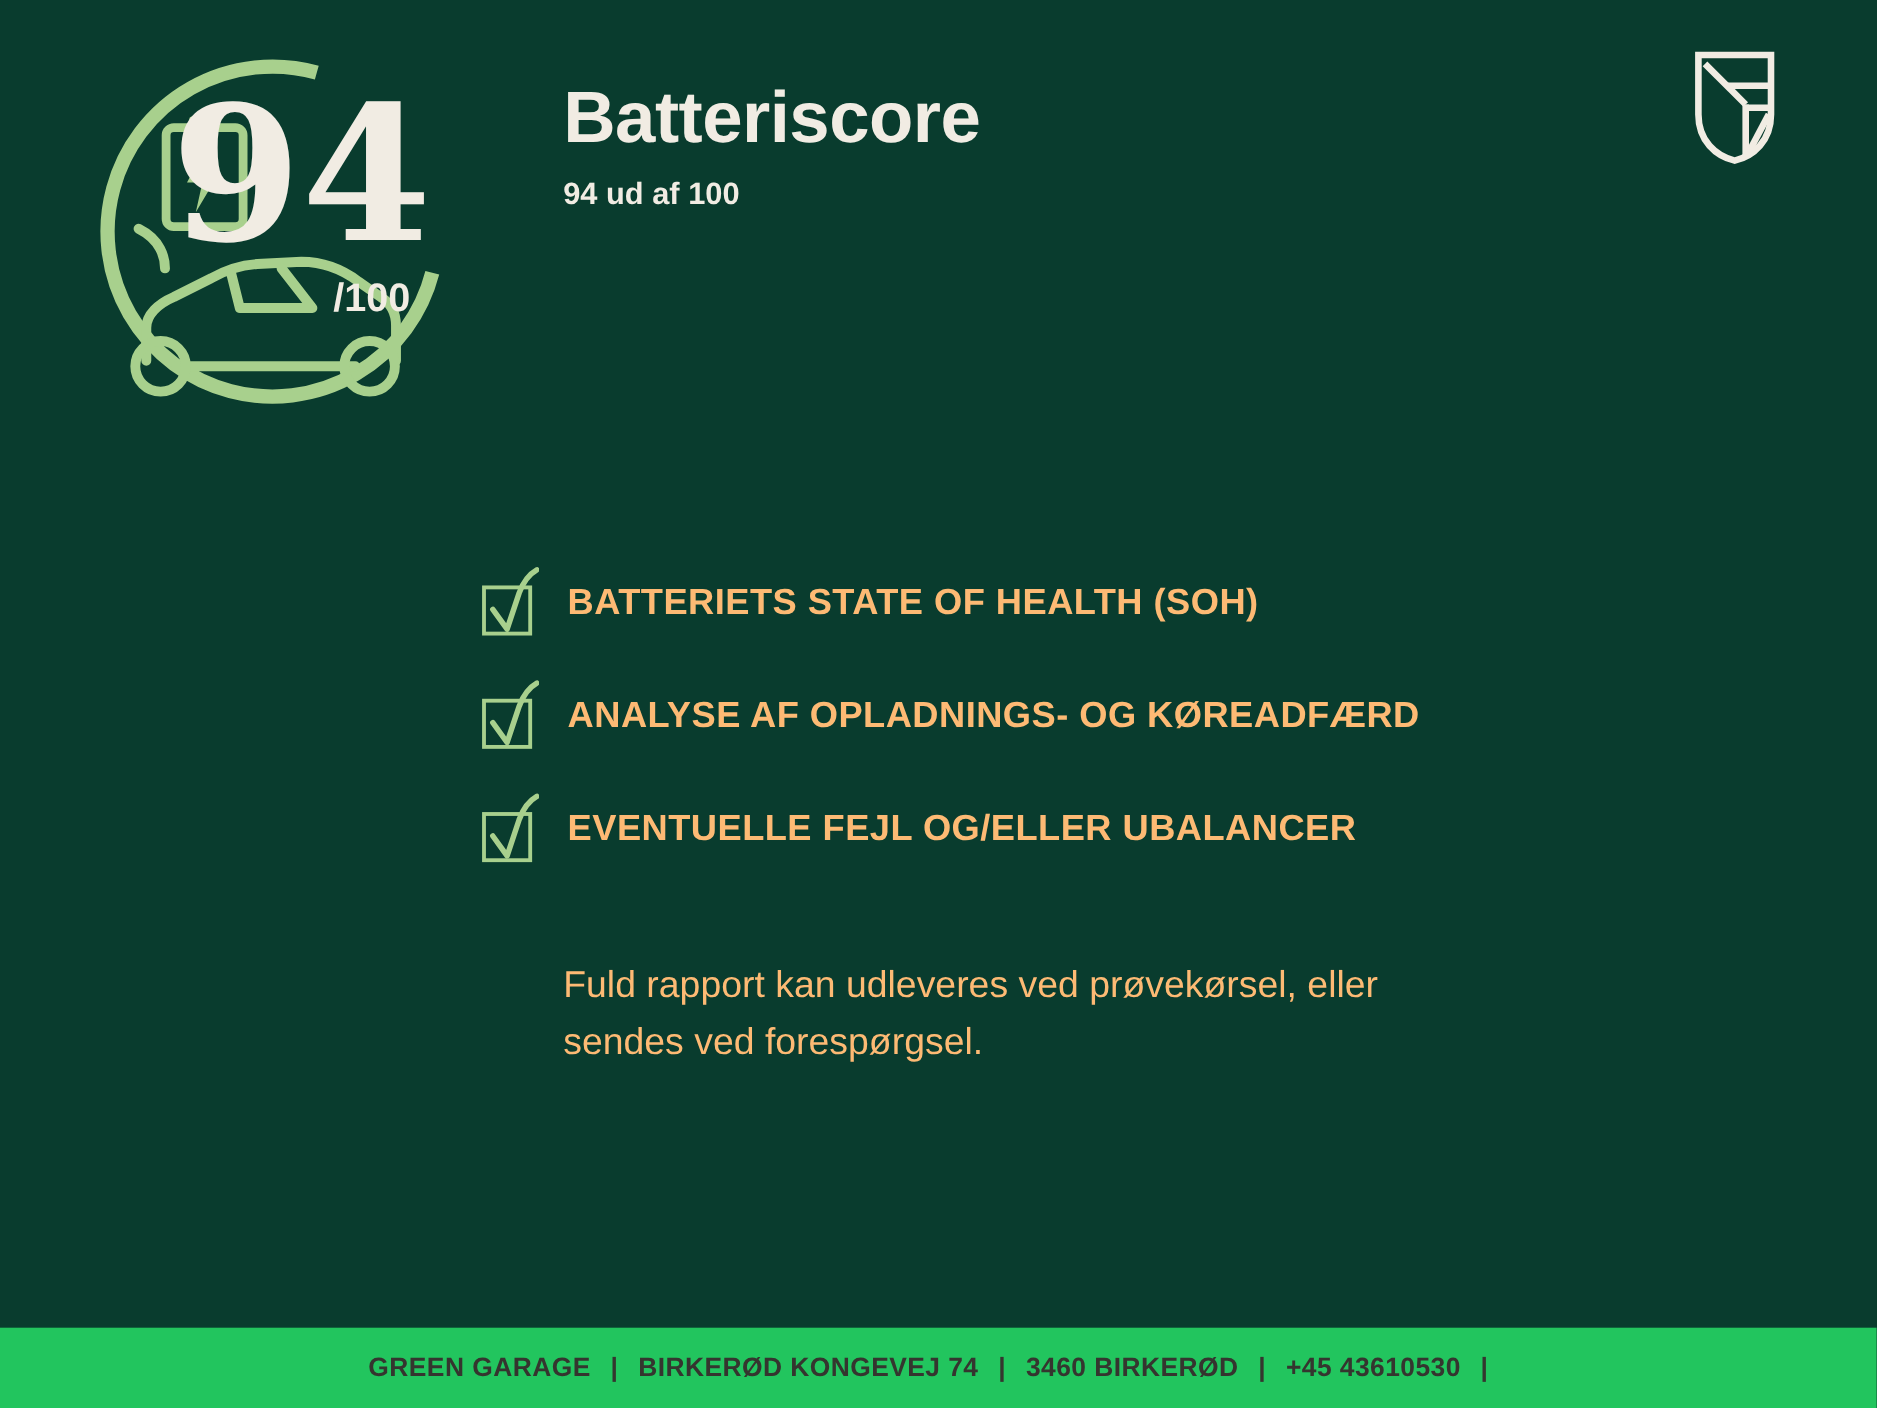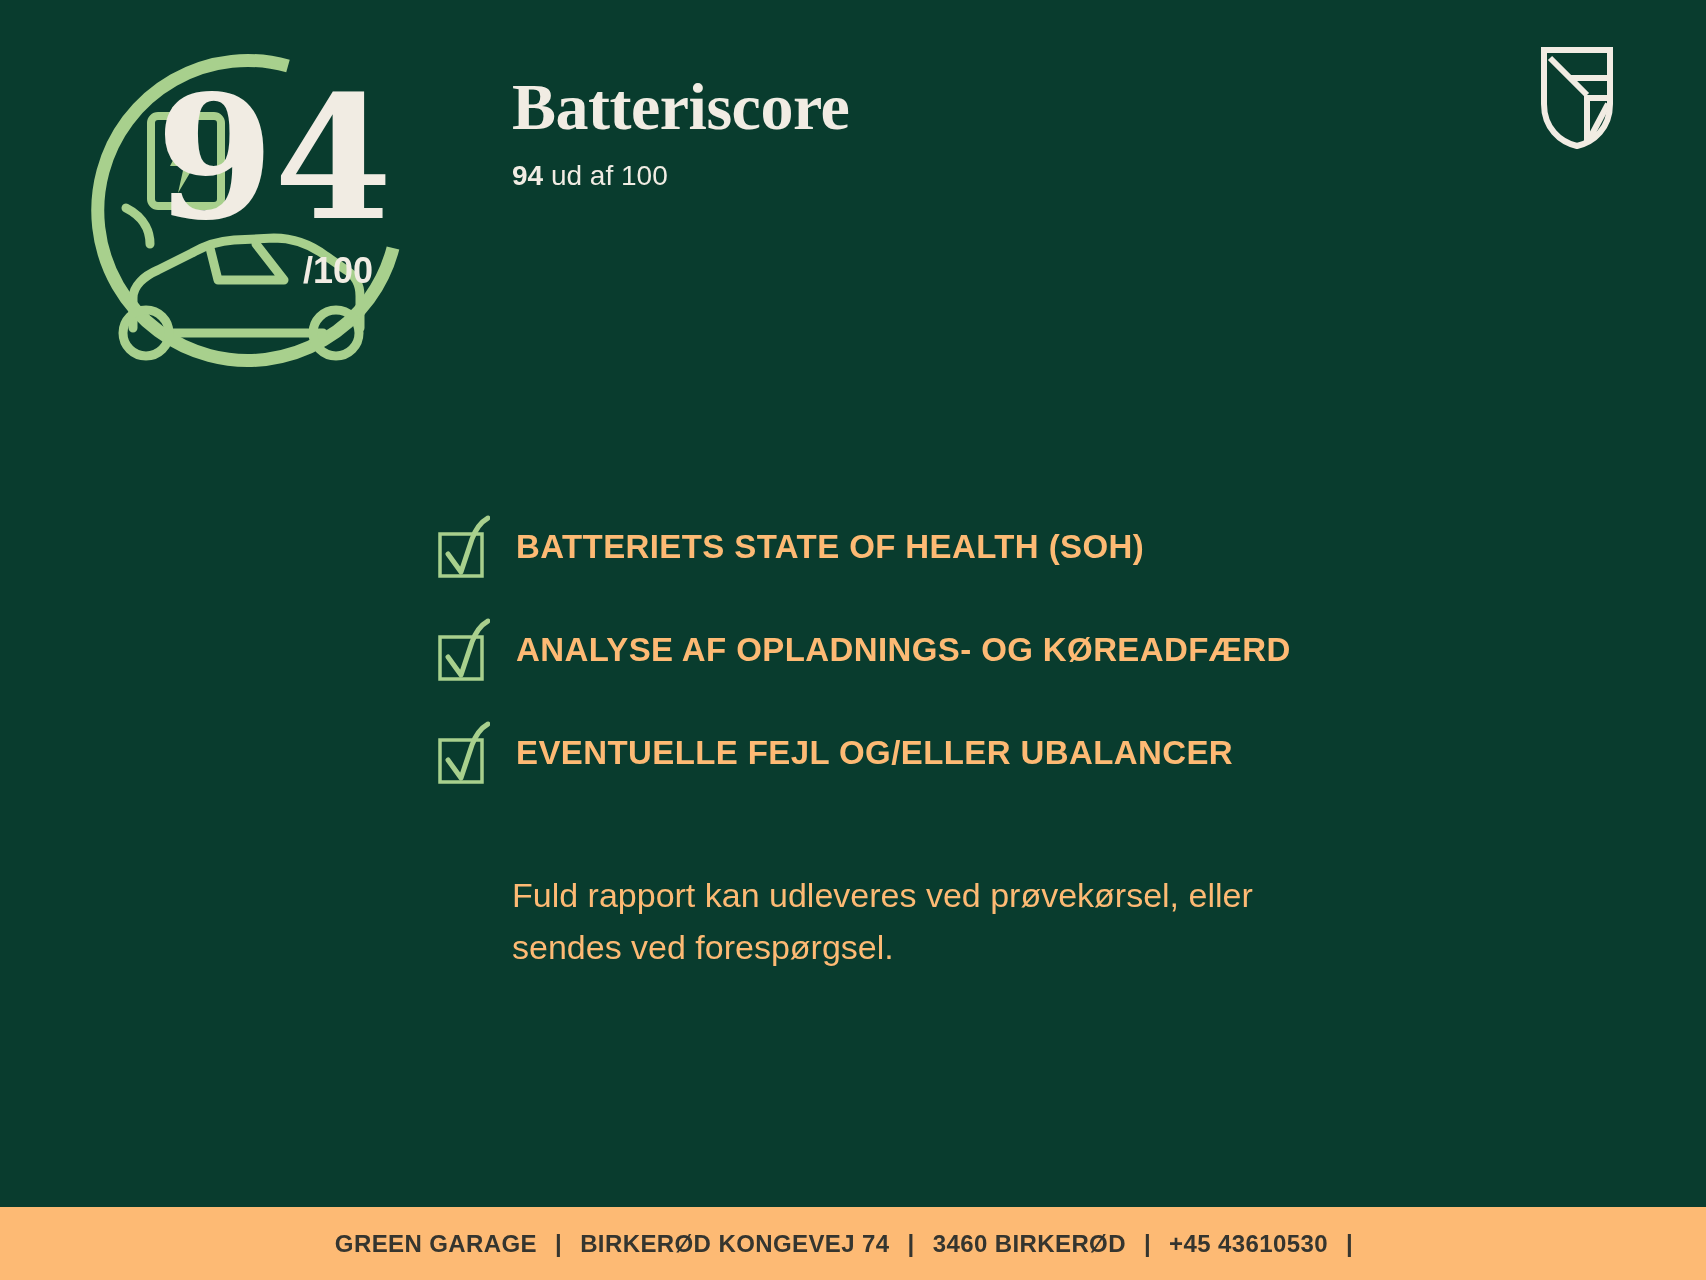"Batteriscore" .page-title { font-family: Liberation Serif, serif -> Liberation Sans, sans-serif }
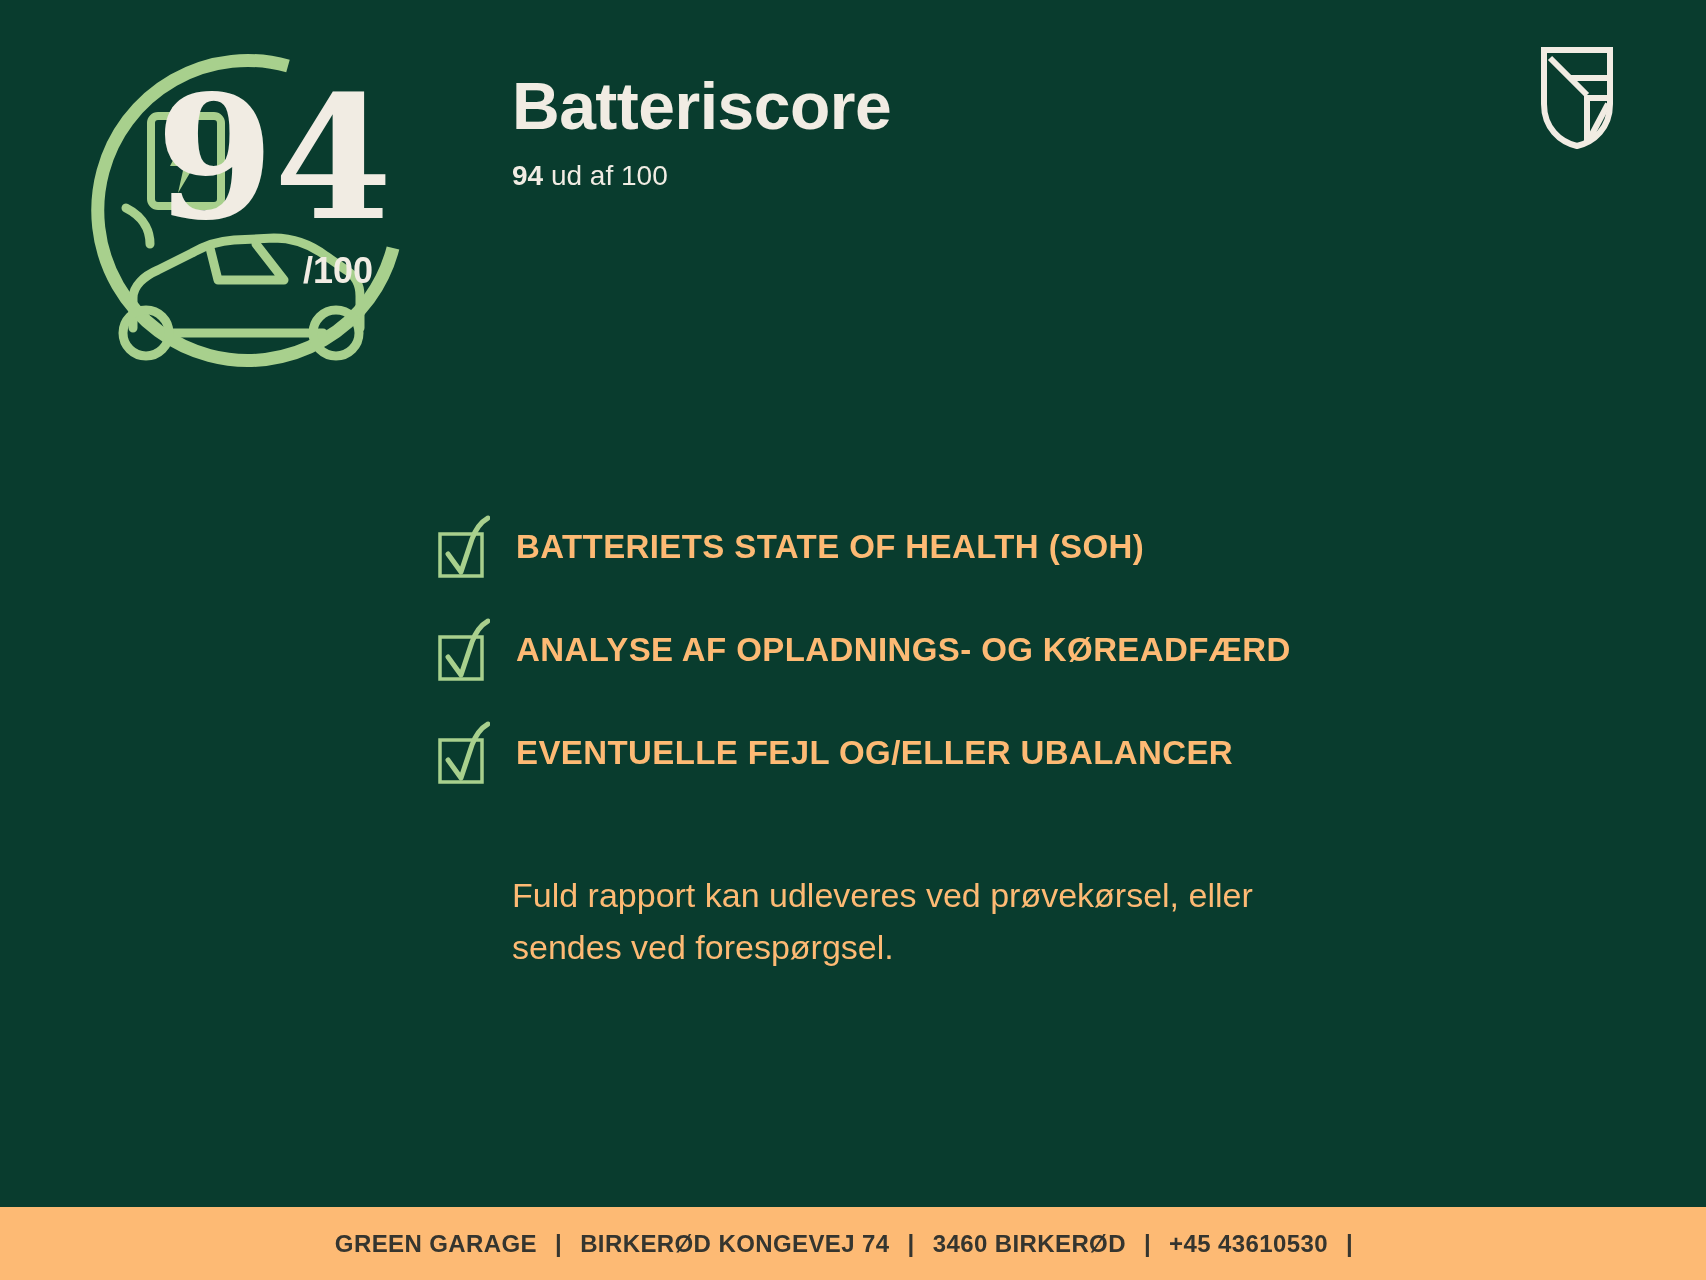"ud af 100" .subtitle .sub-rest { font-weight: 400 -> 700 }
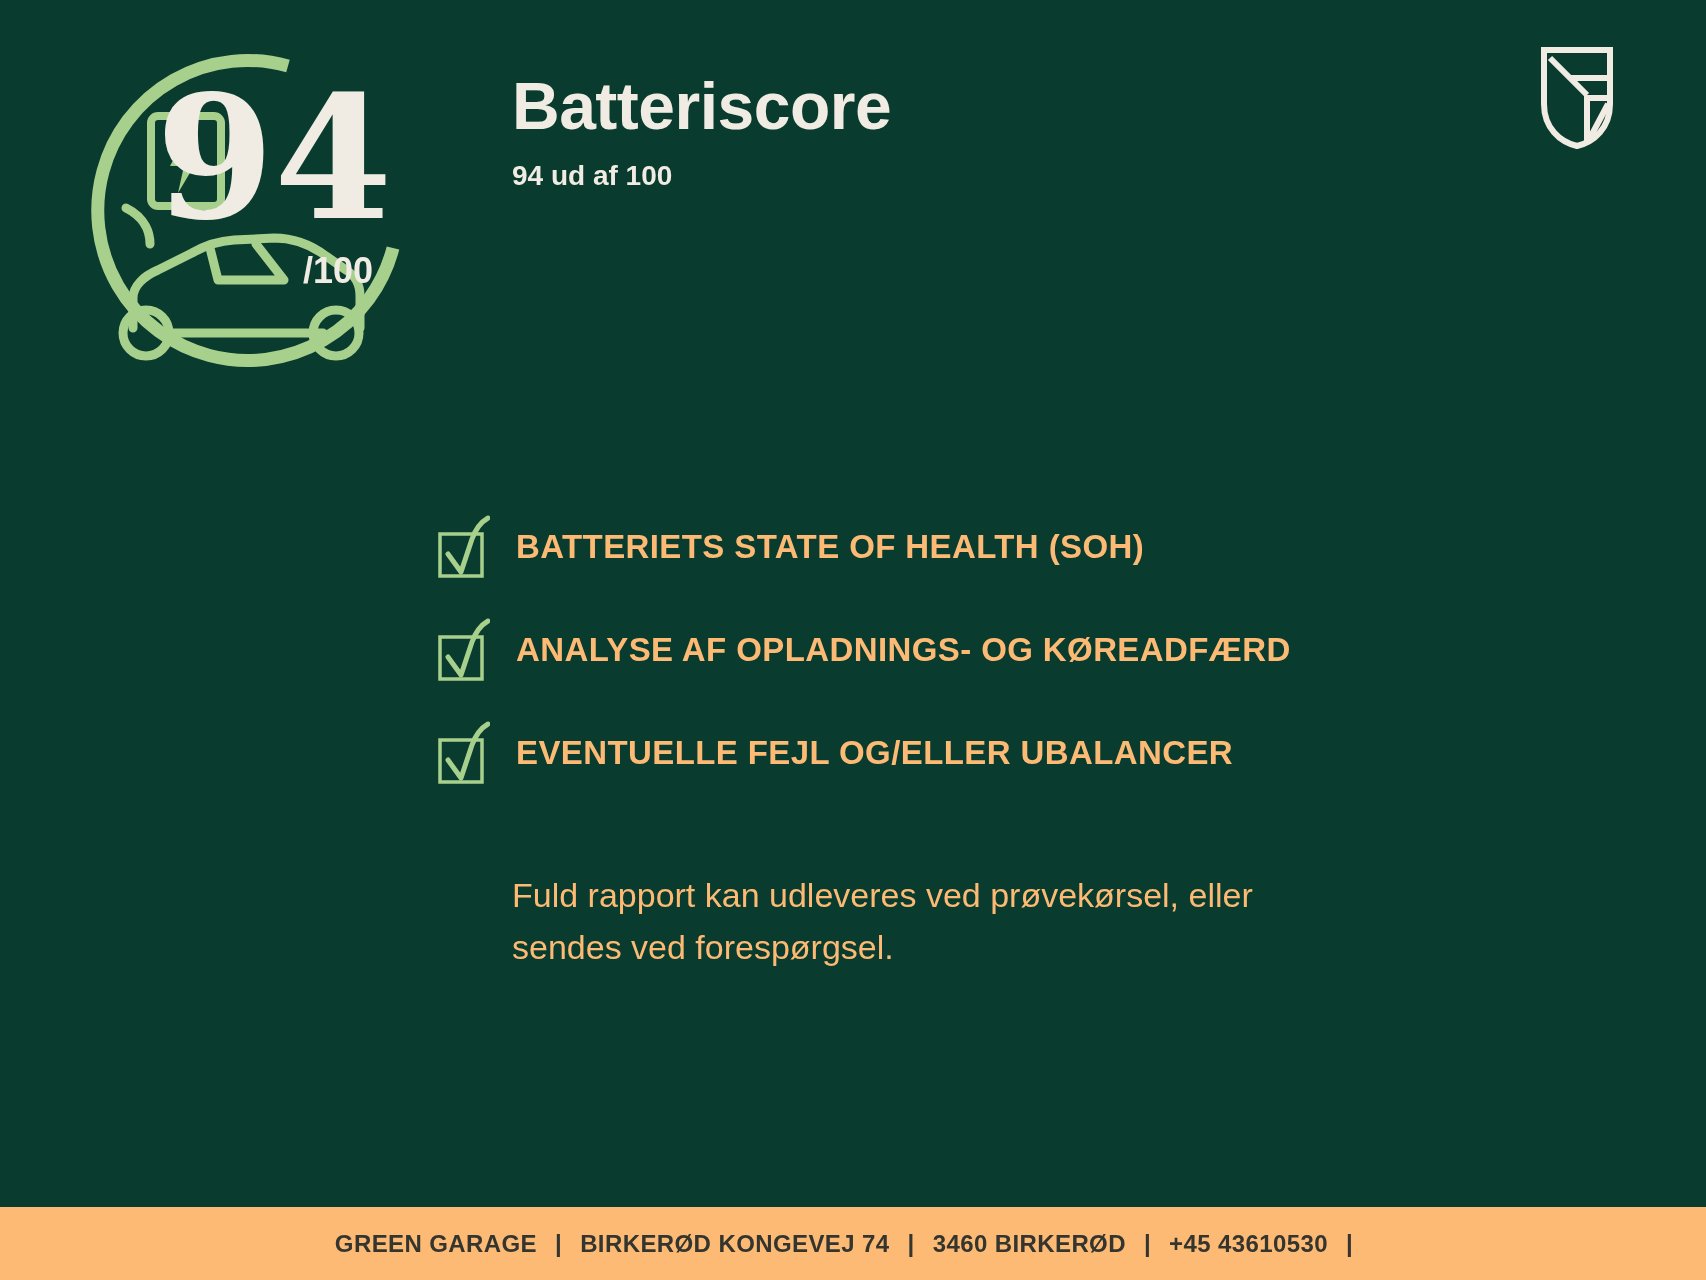"GREEN GARAGE" .footer-bar { background: #fdba74 -> #22c55e }
